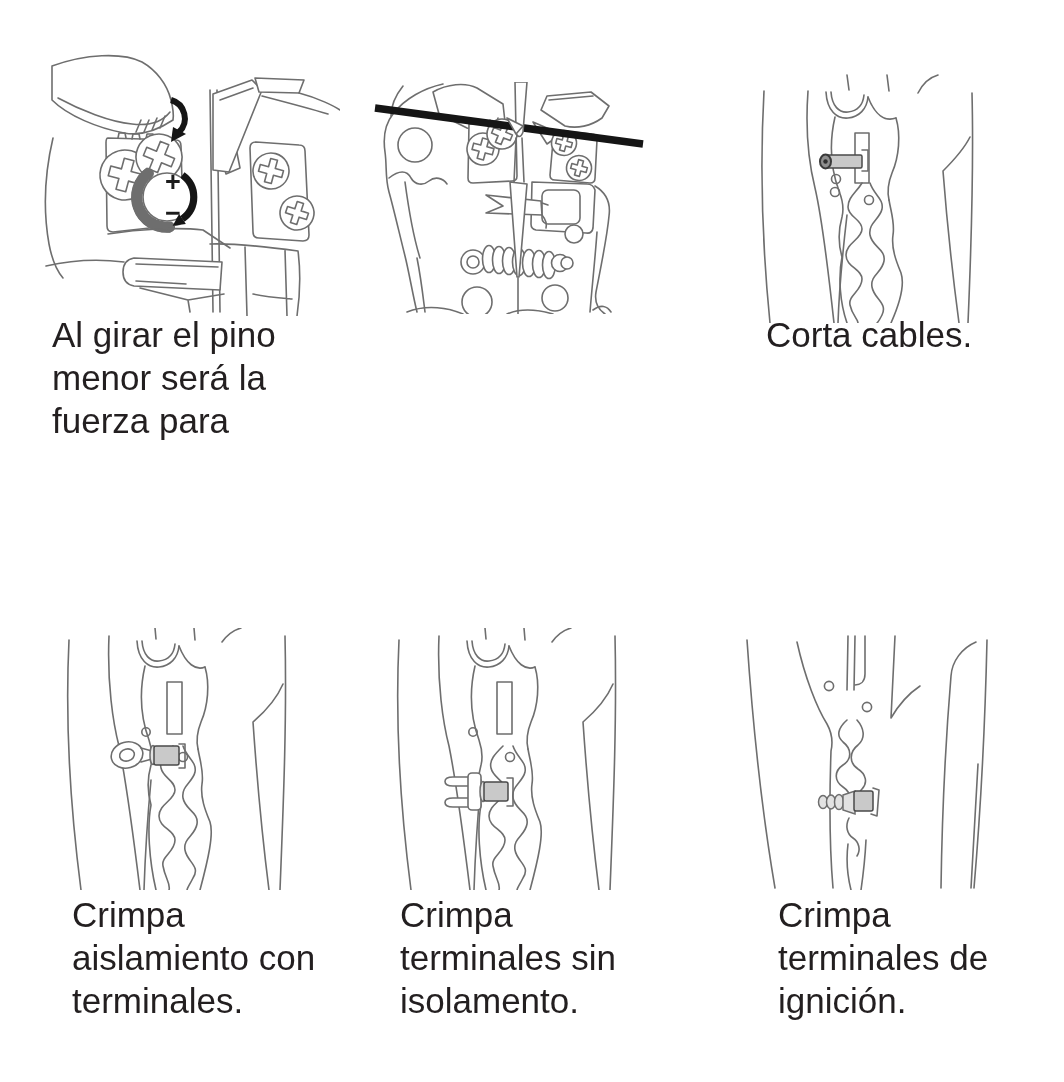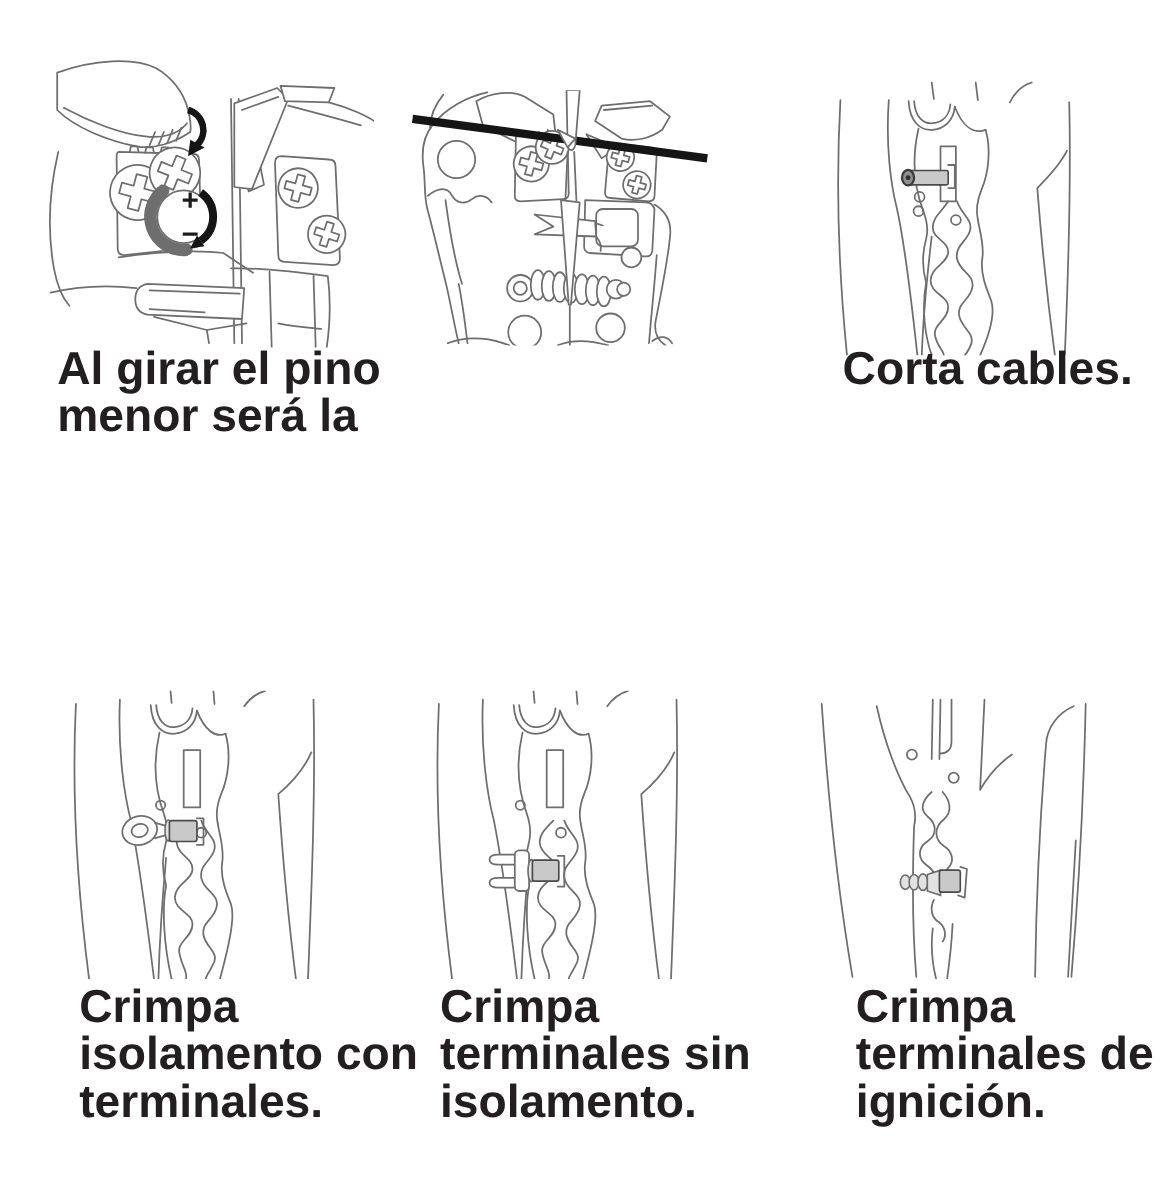"Al girar el pino" .caption { font-size: 42px -> 35px; font-weight: bold -> normal }
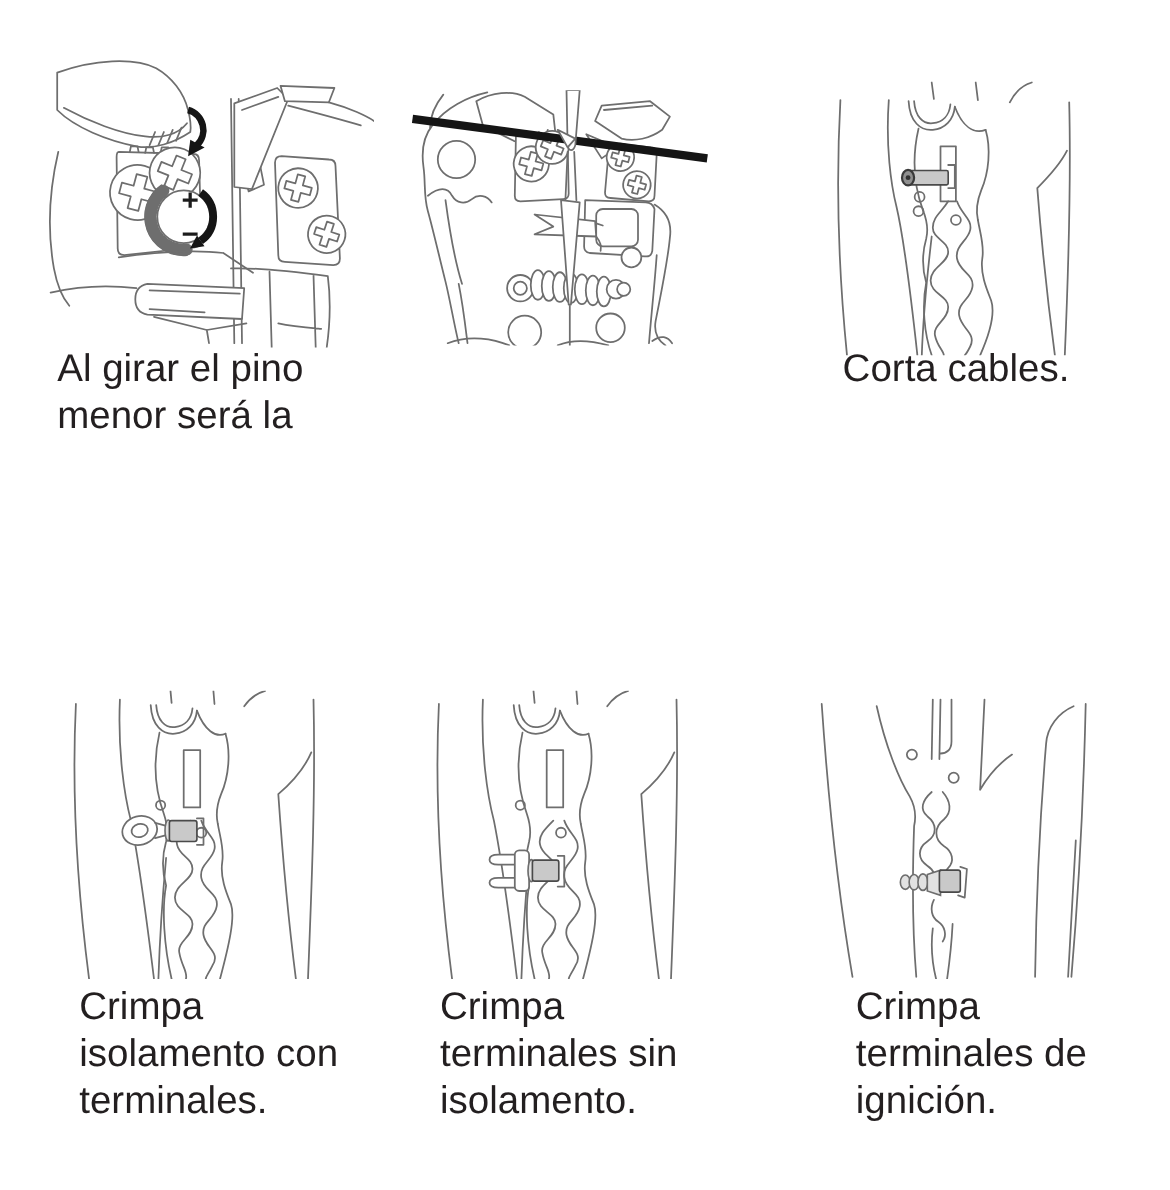"fuerza para" div { html: none -> <div>fuerza para</div> }
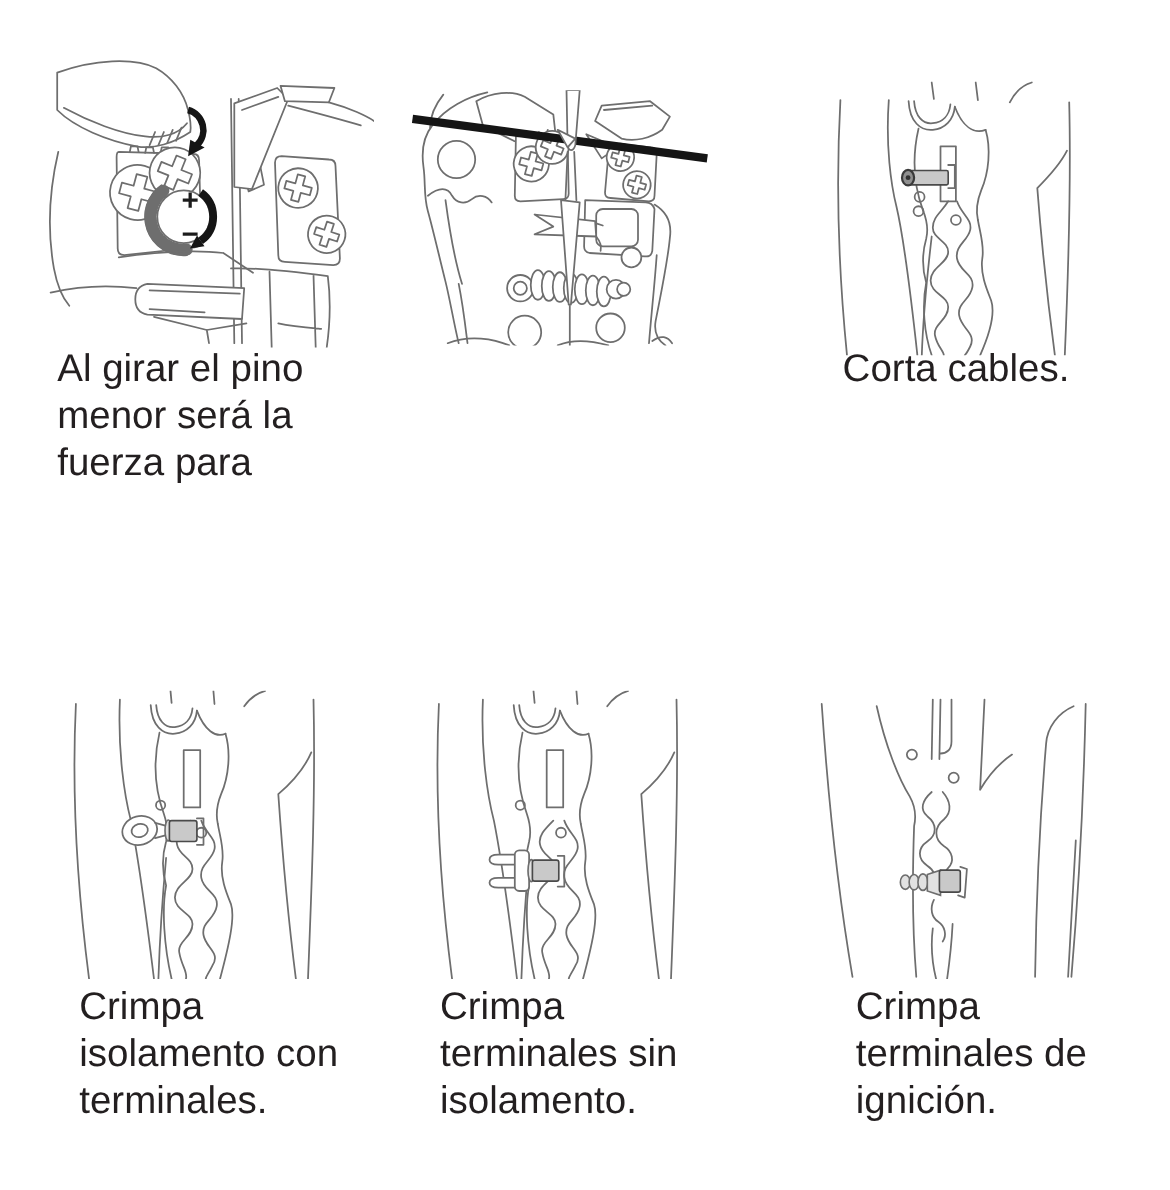"isolamento con" div { text: isolamento -> aislamiento }
